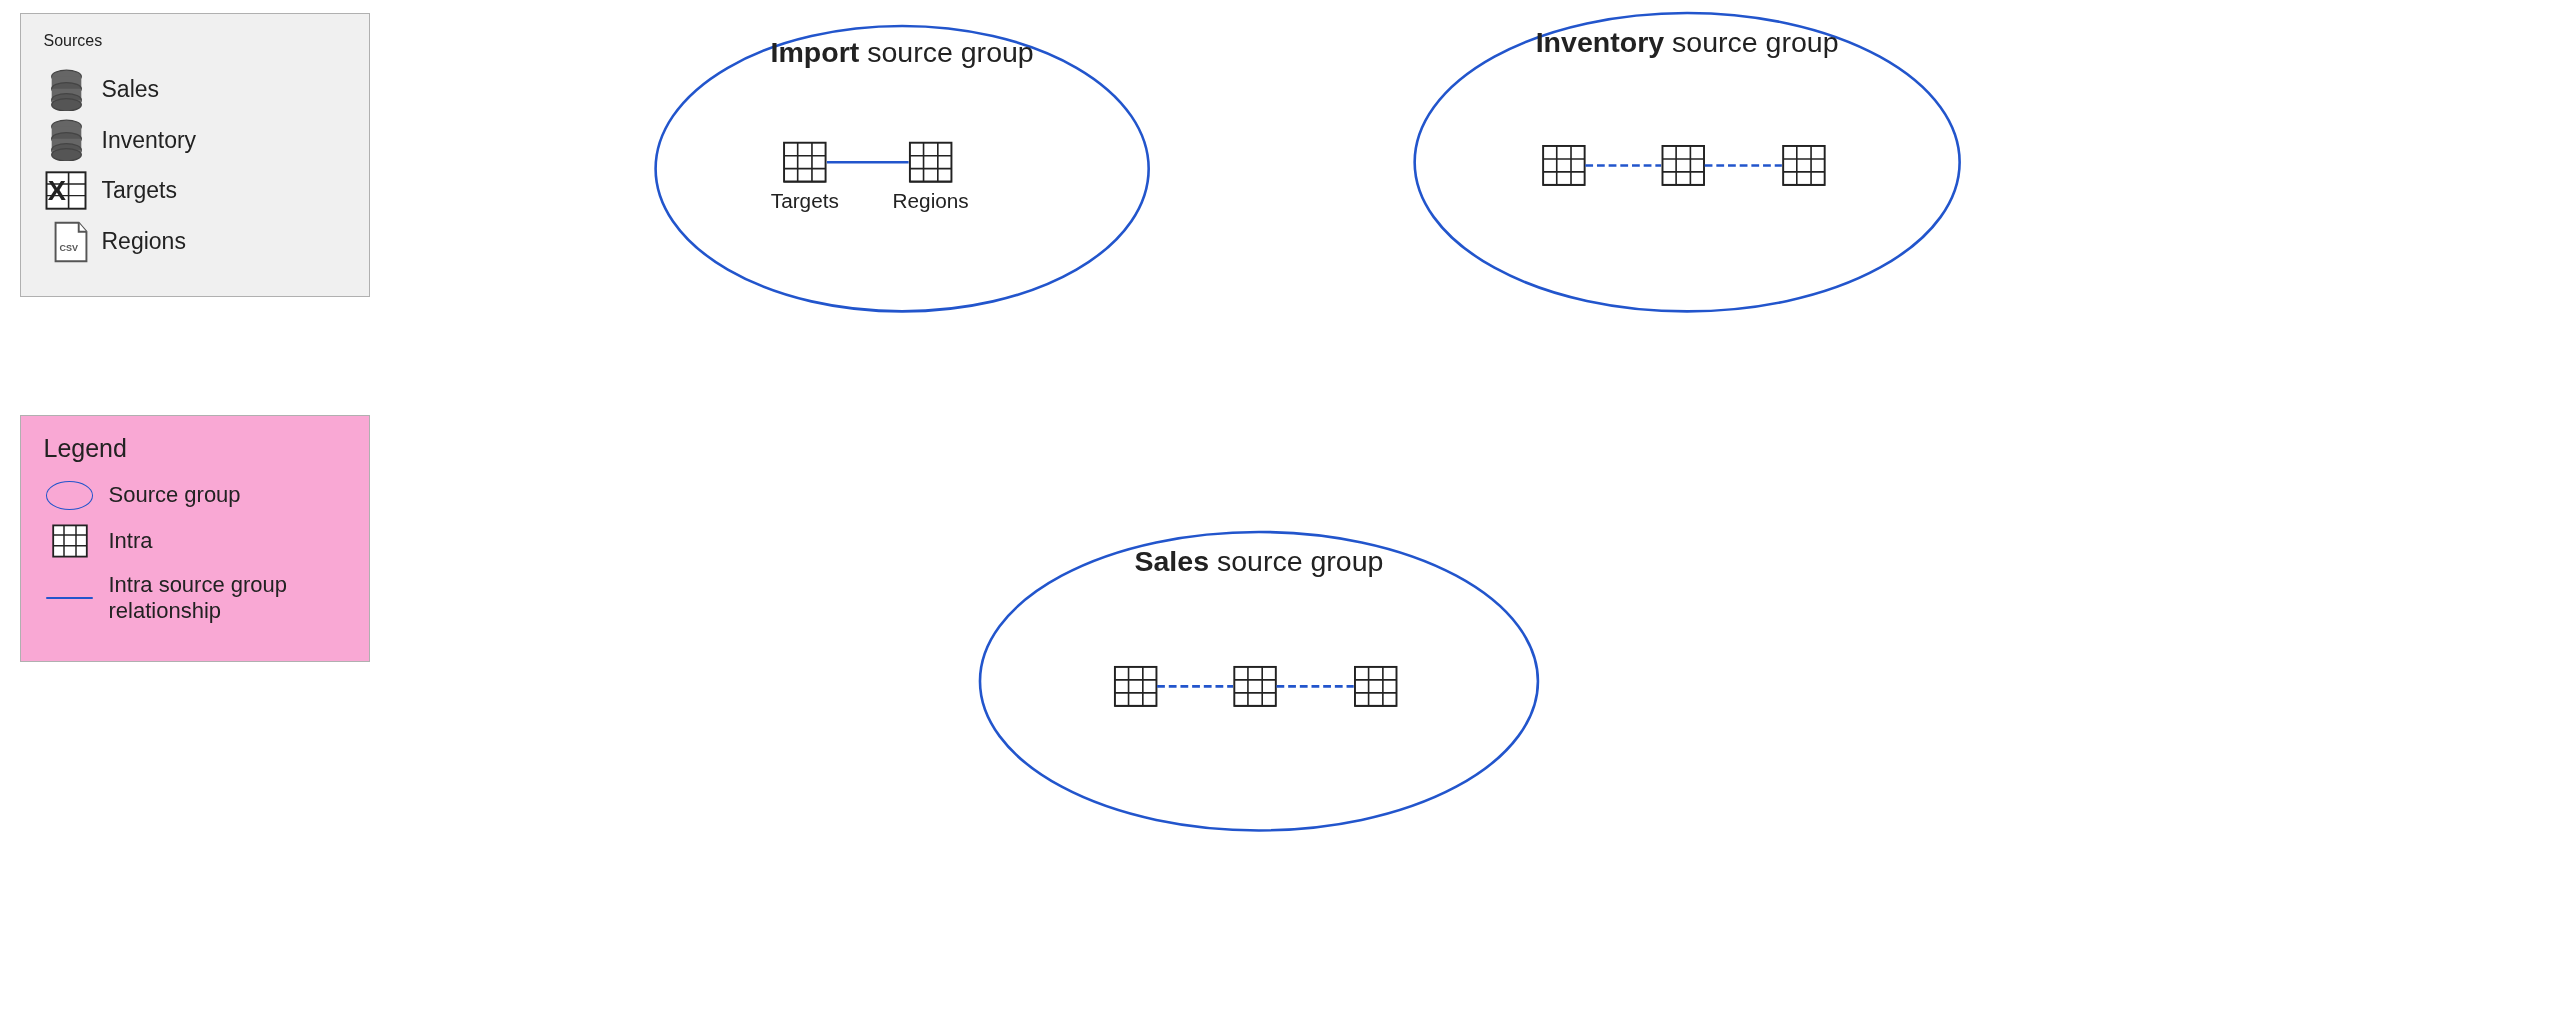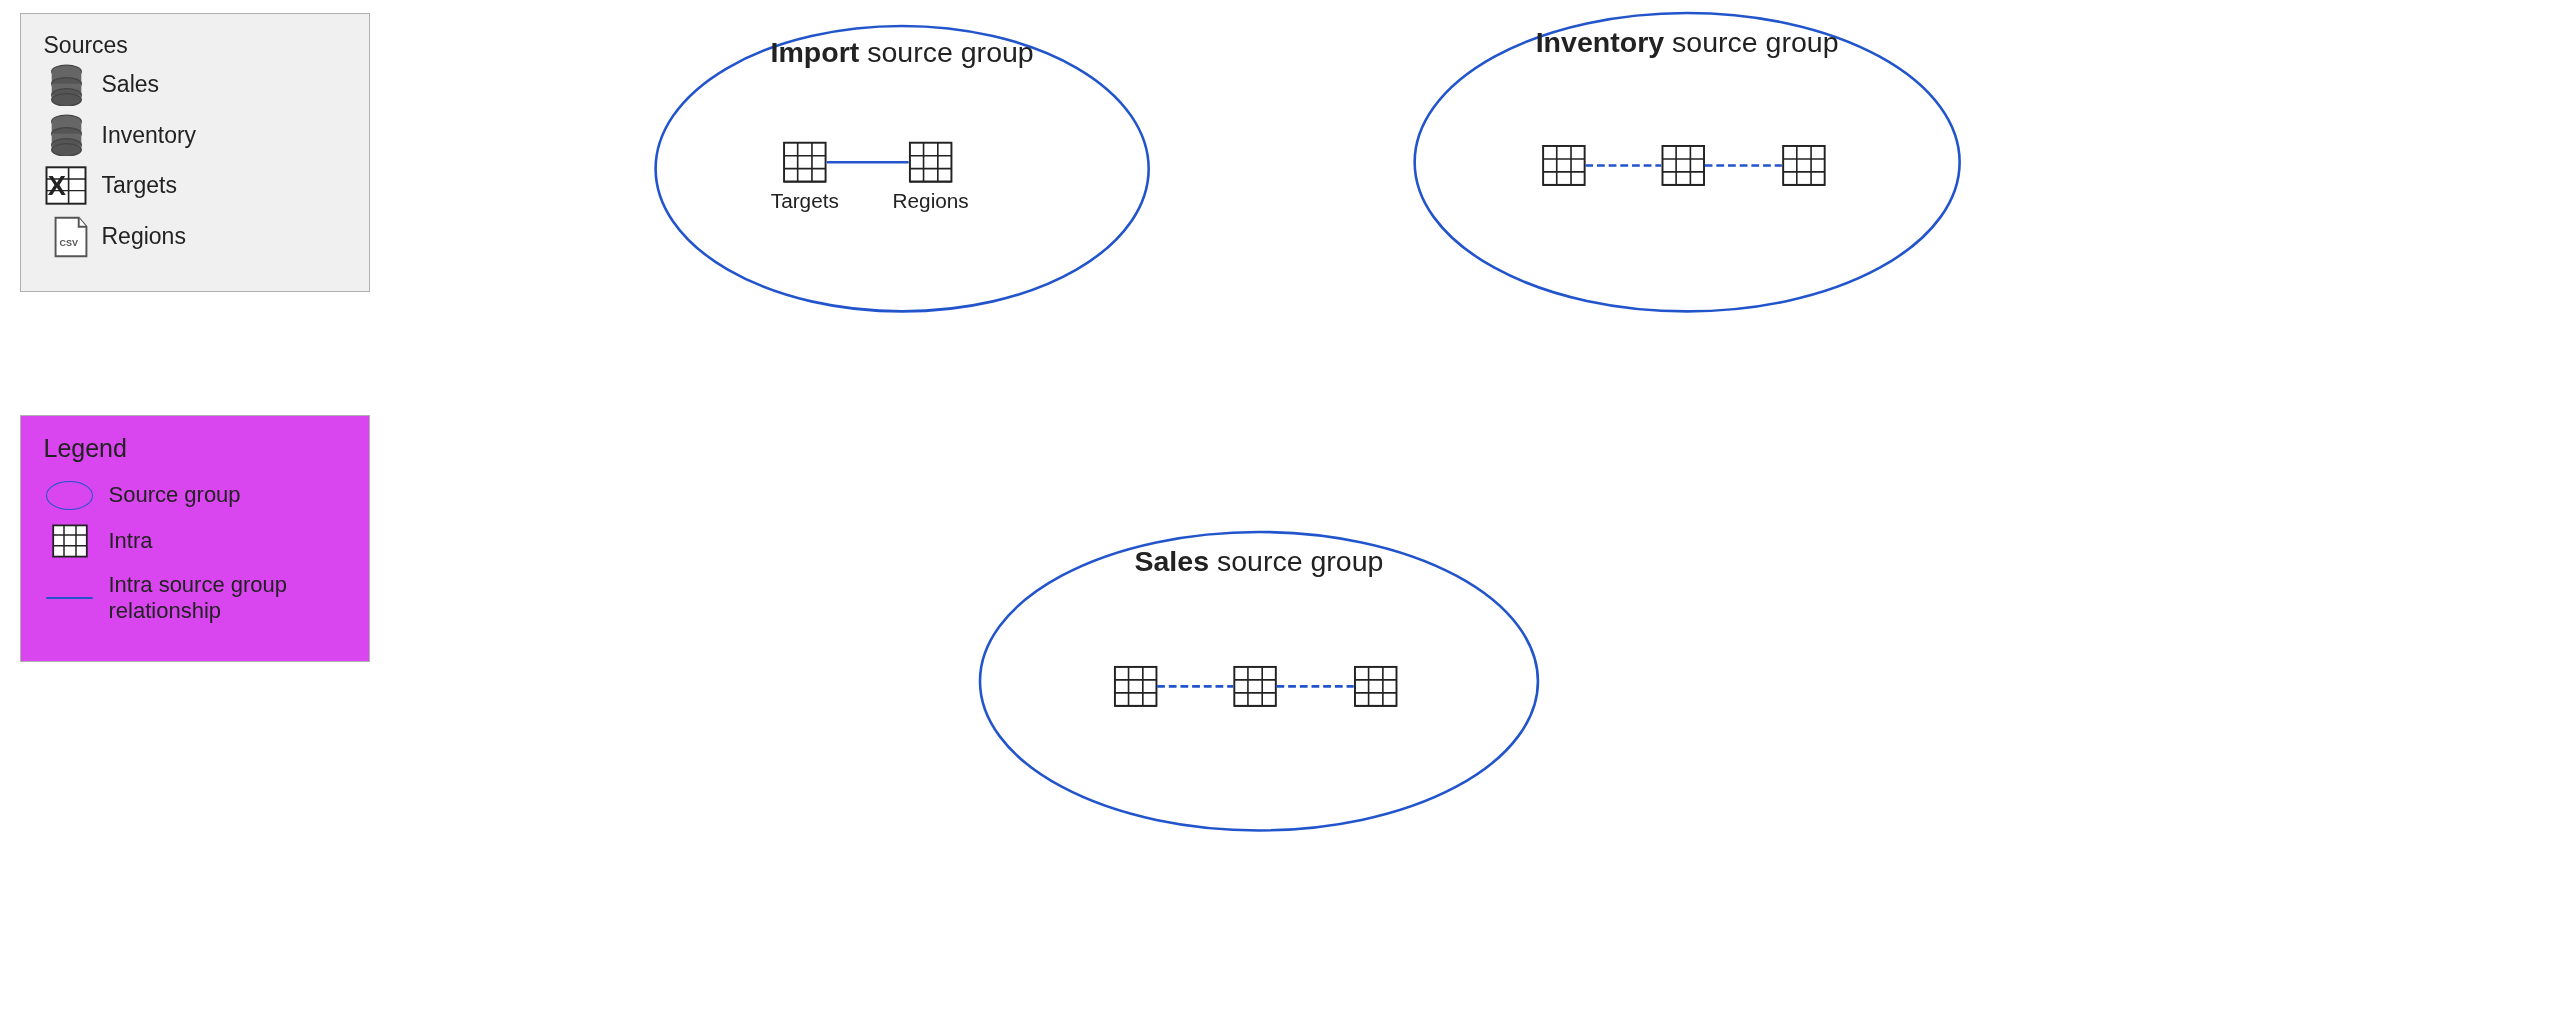"Sources" .sources-title { font-size: 23px -> 16px; margin-bottom: 6px -> 20px }
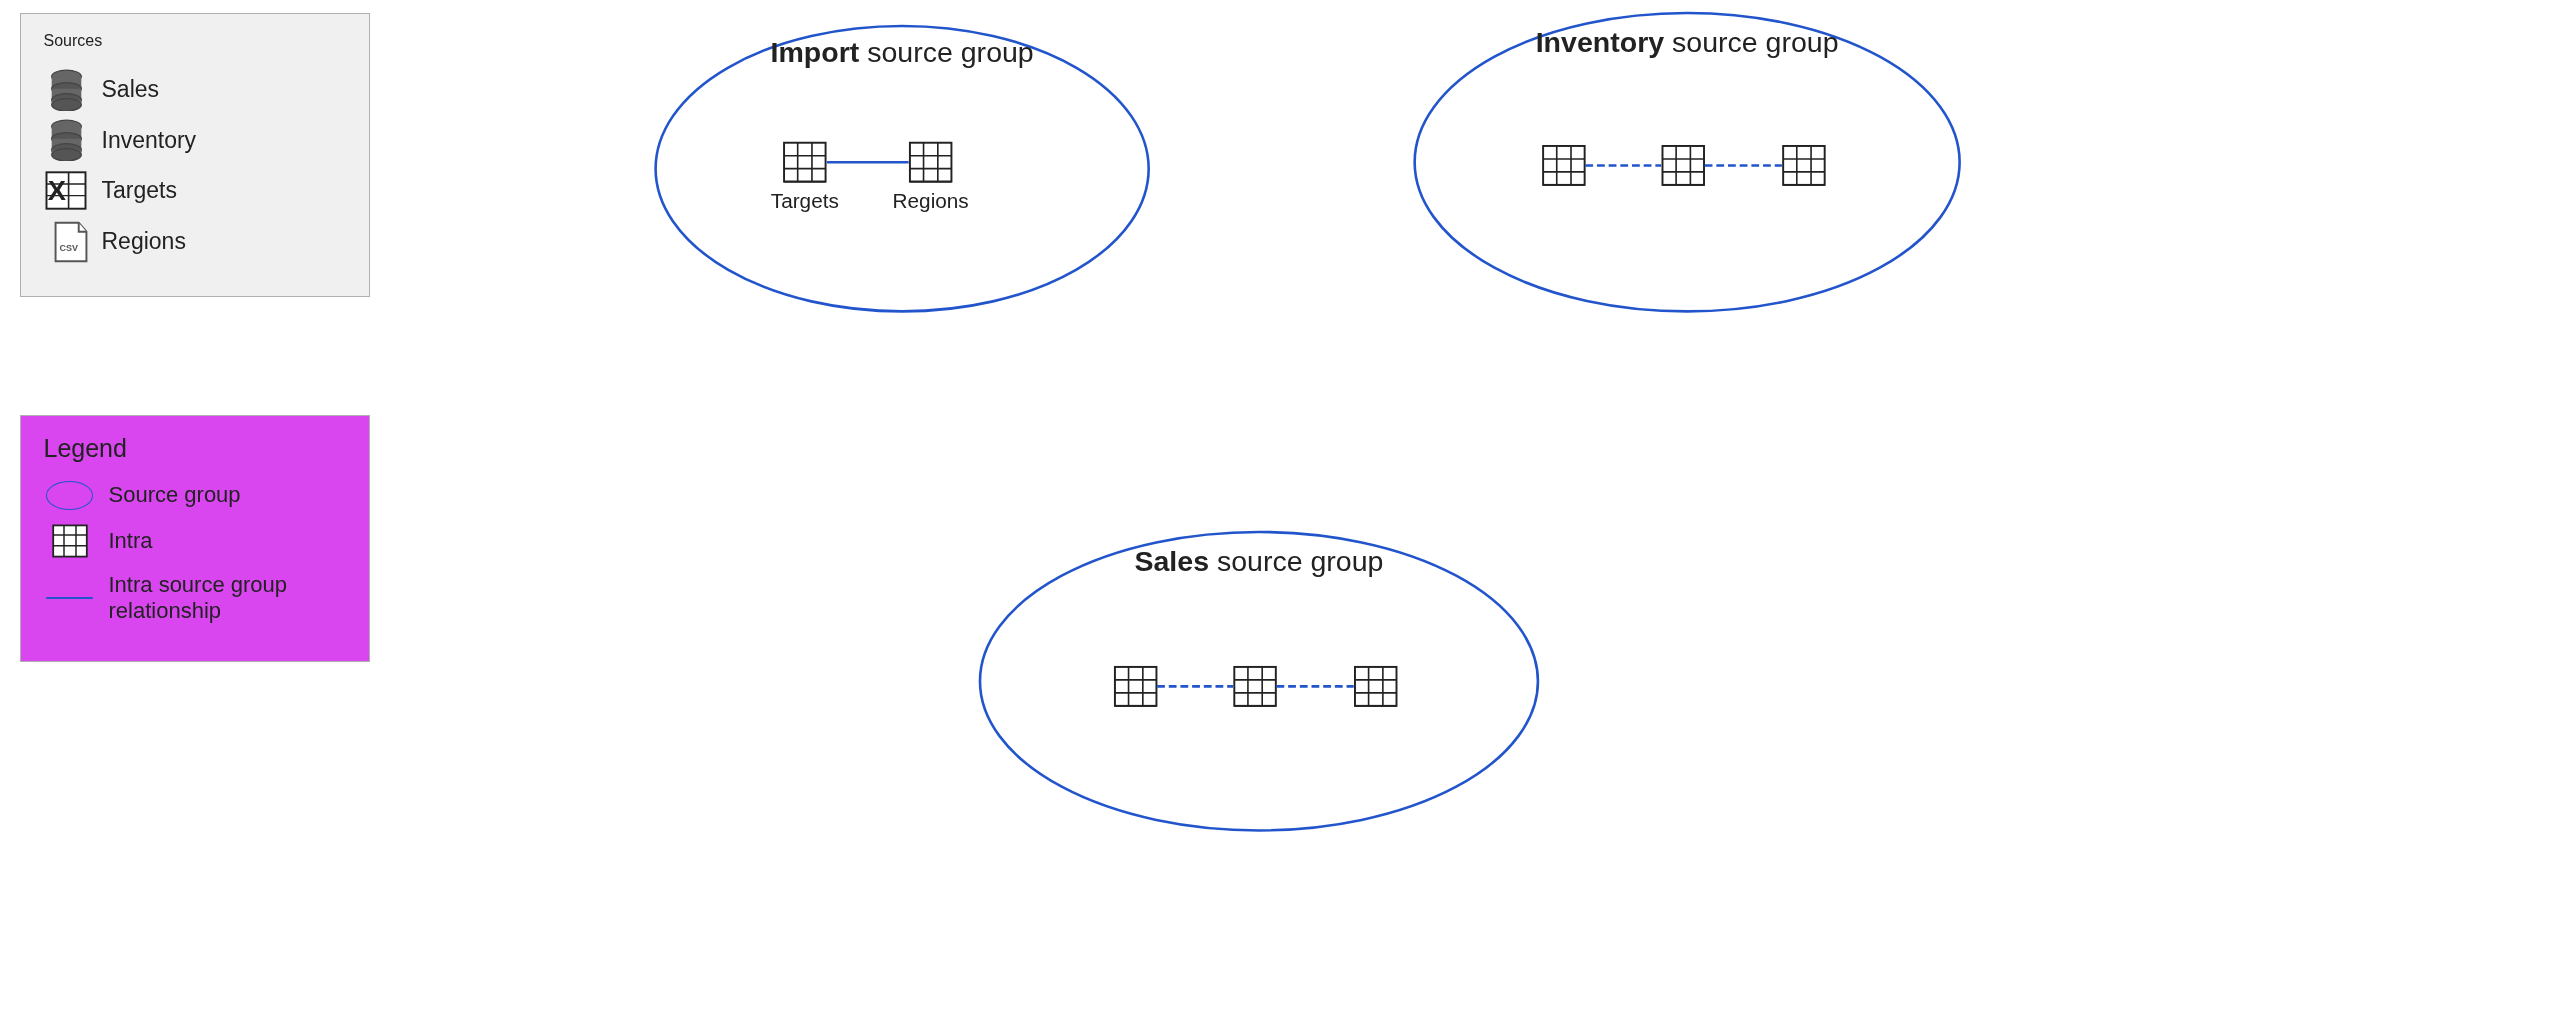"Legend" .legend-box { background: #d946ef -> #f9a8d4 }
